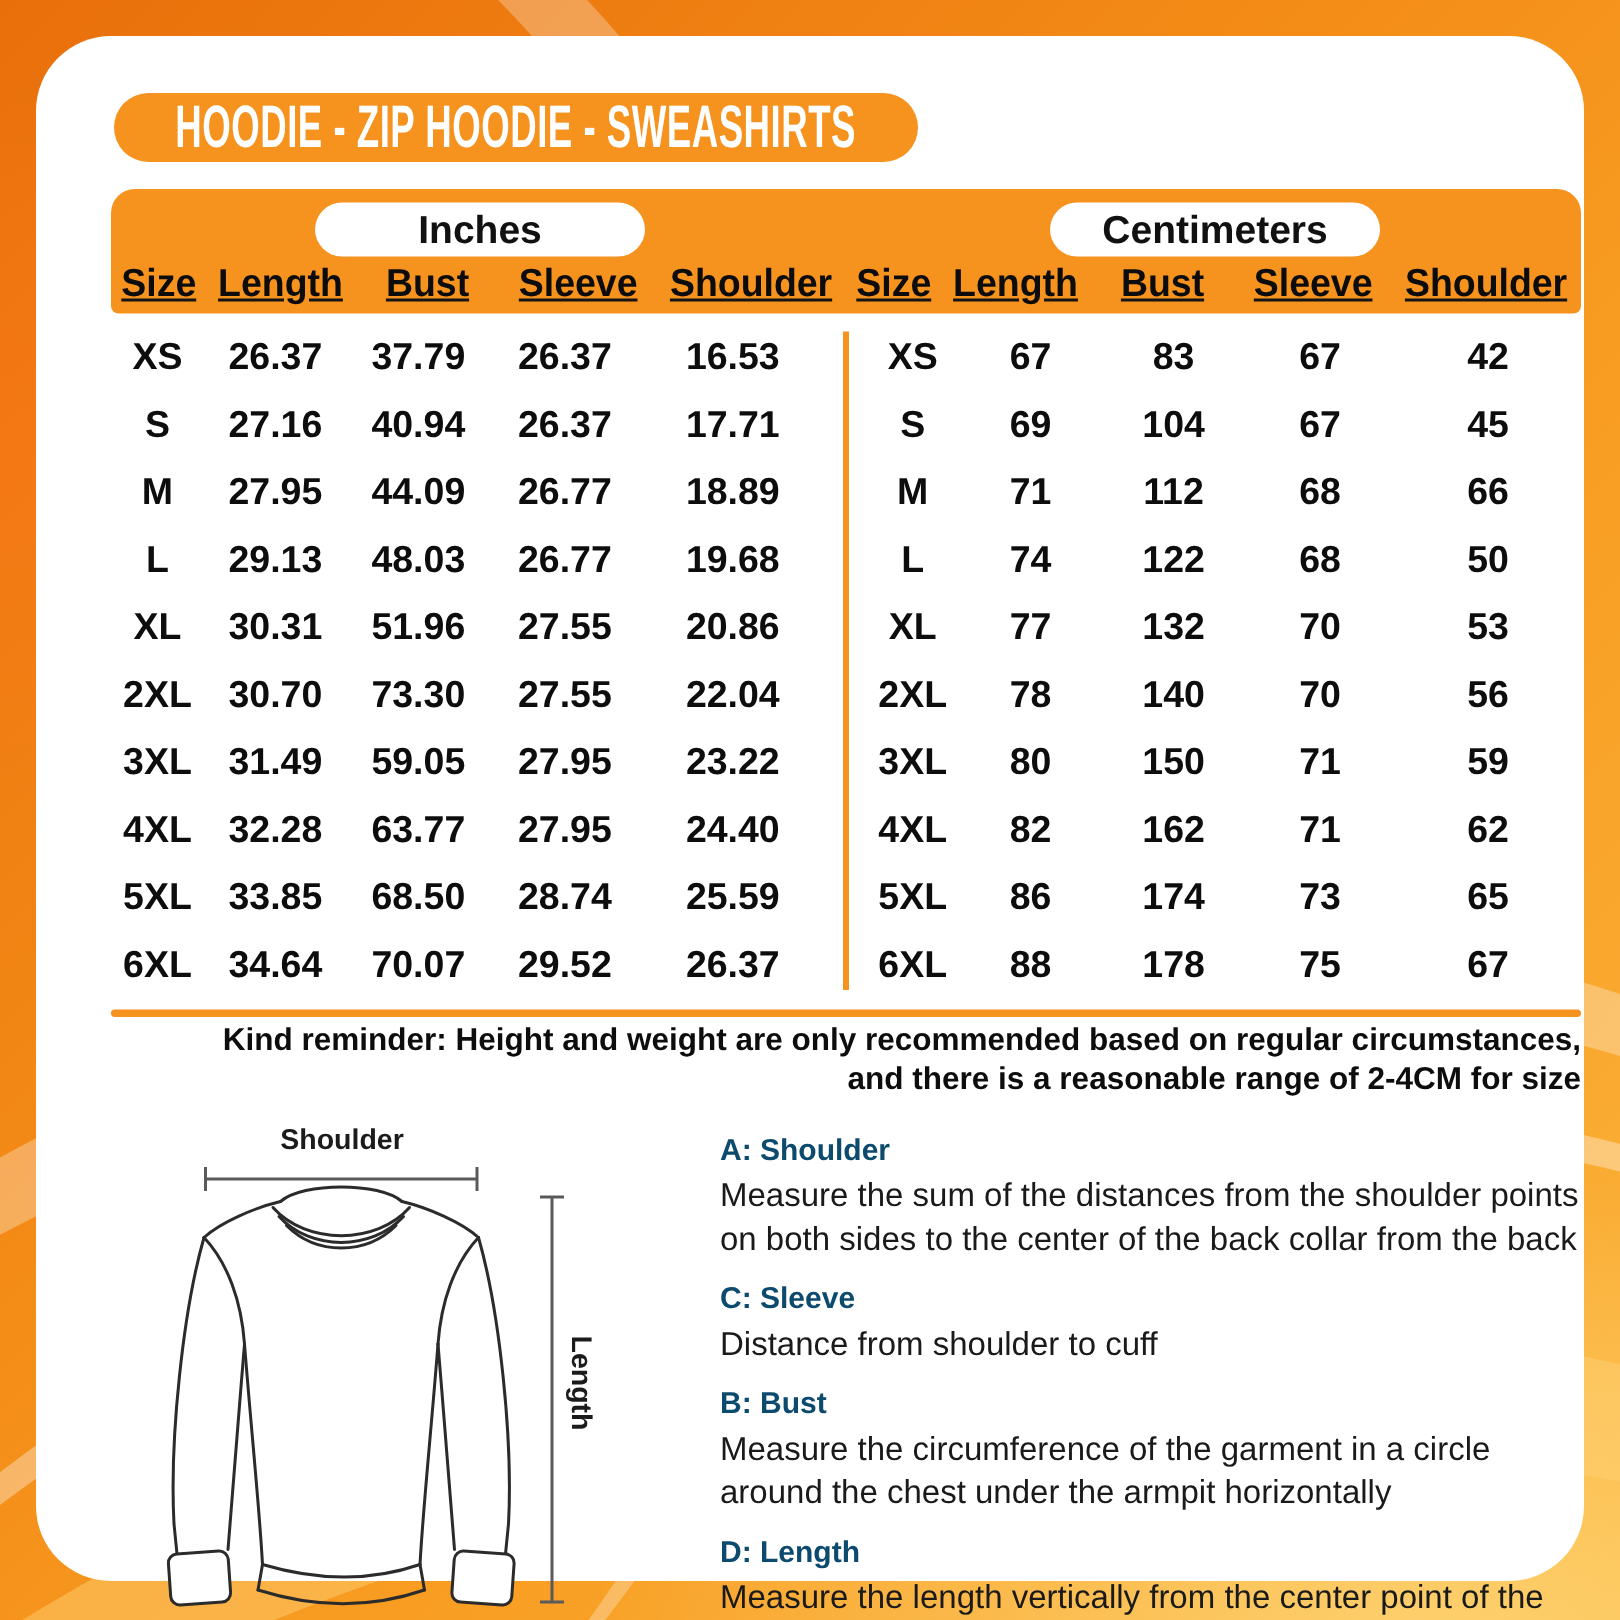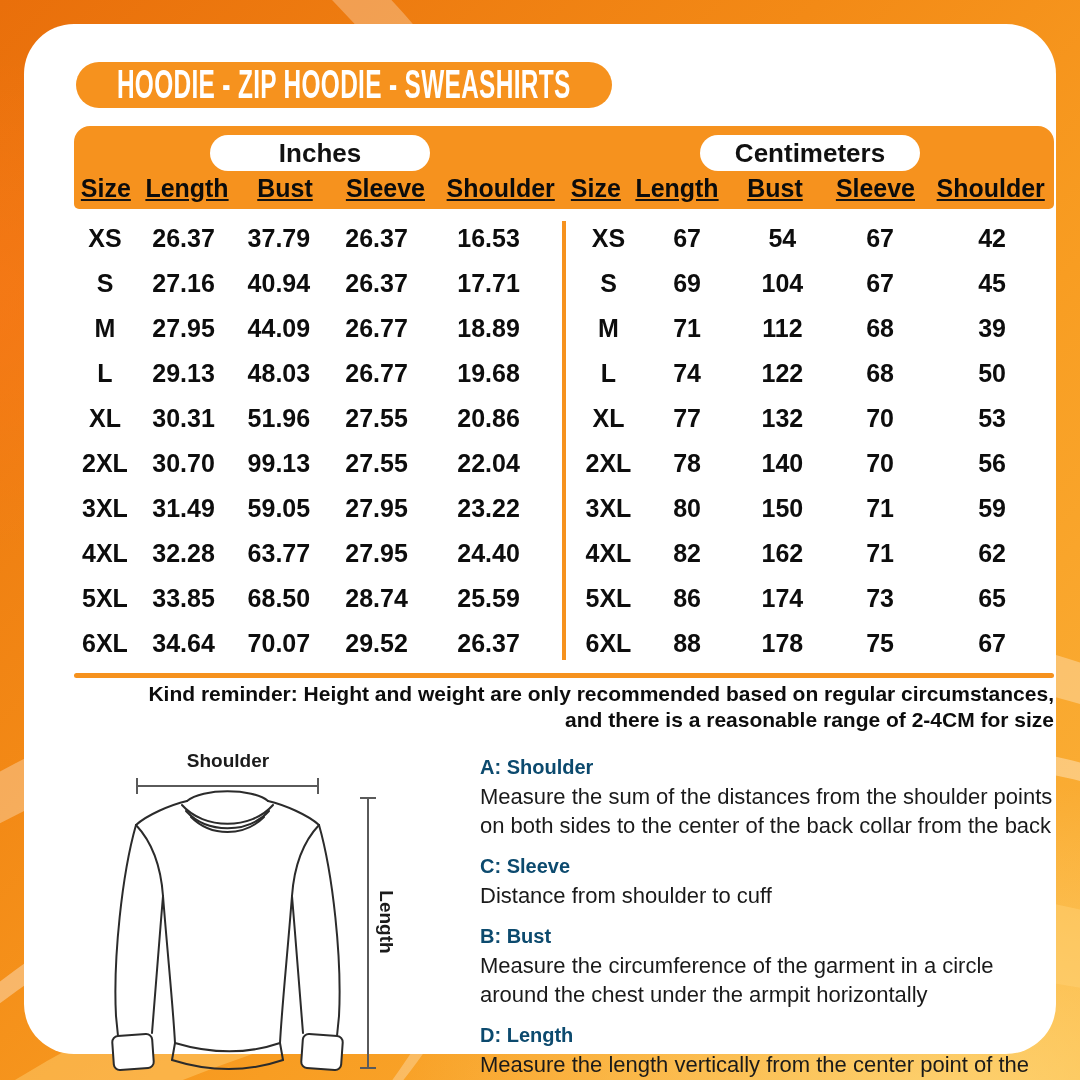"54" div.tcell { text: 54 -> 83 }
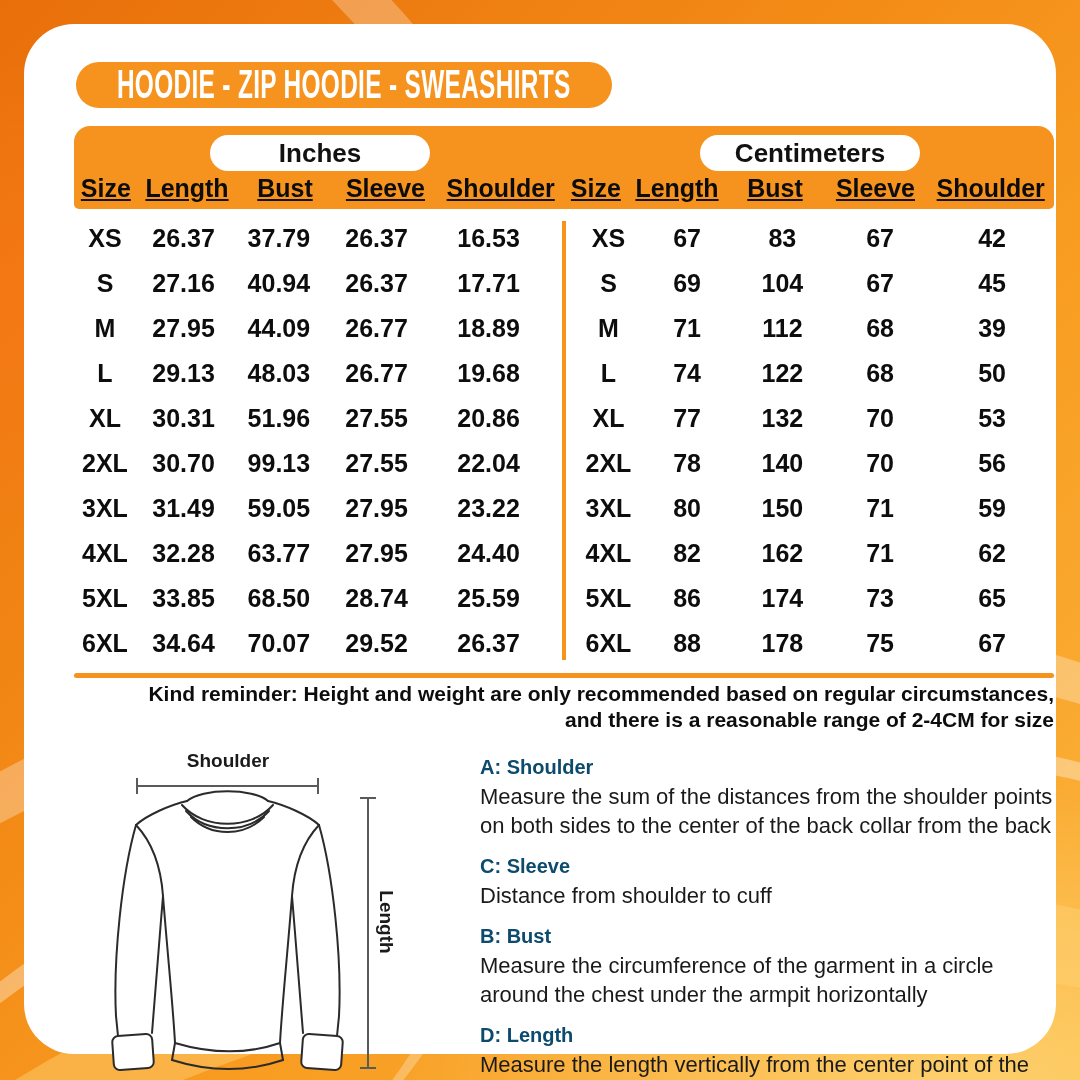"39" div.tcell { text: 39 -> 66 }
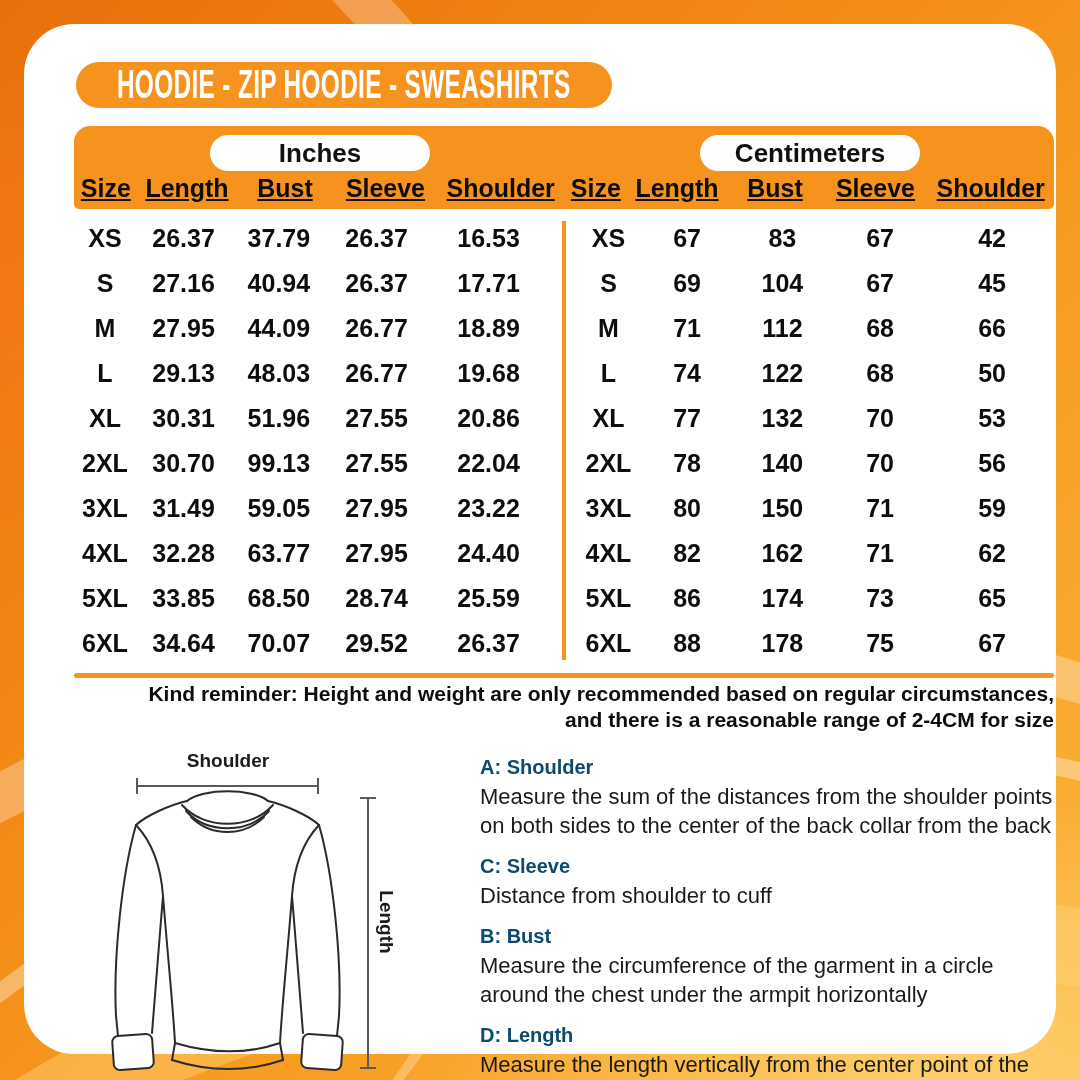"99.13" div.tcell { text: 99.13 -> 73.30 }
